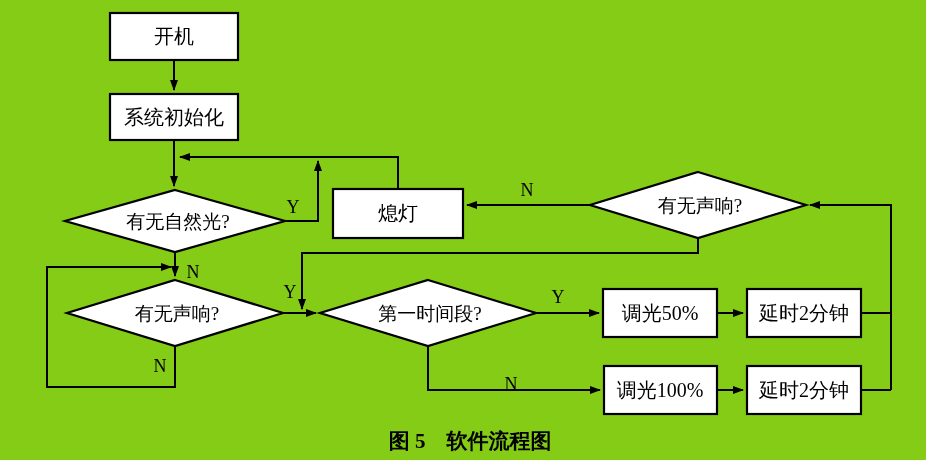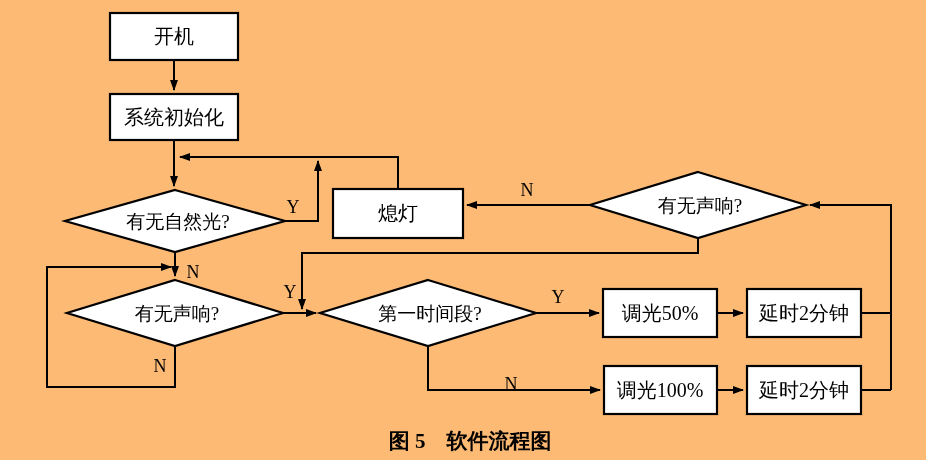"开机" .figure-wrap { background: #fdba74 -> #84cc16 }
